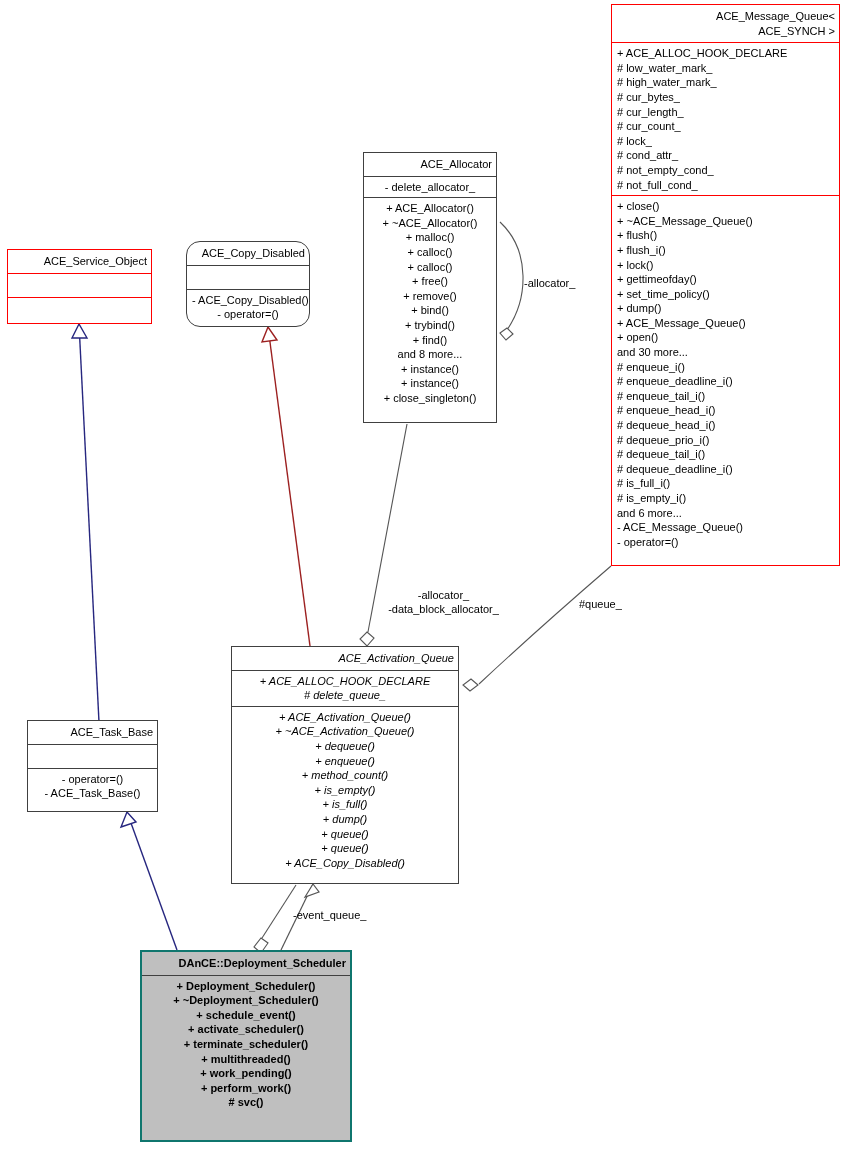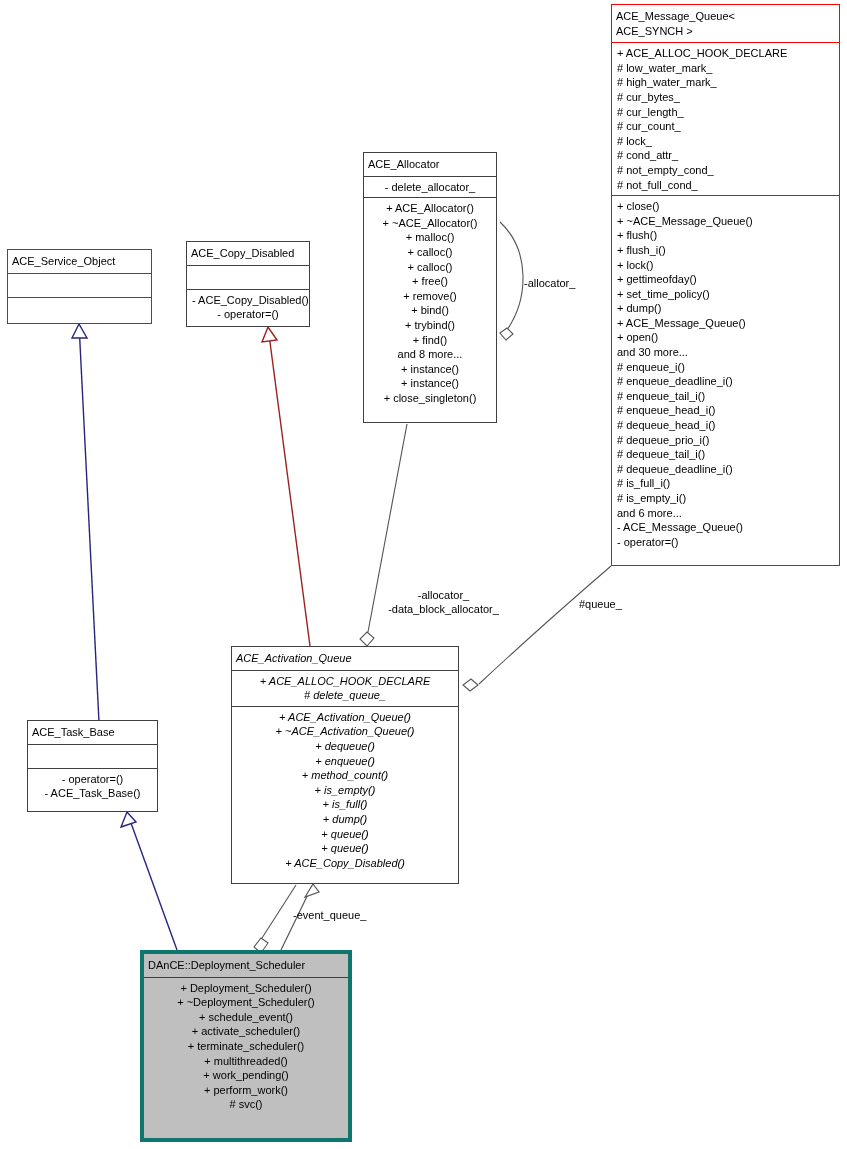"ACE_Message_Queue<" .cls-title { text-align: left -> right }
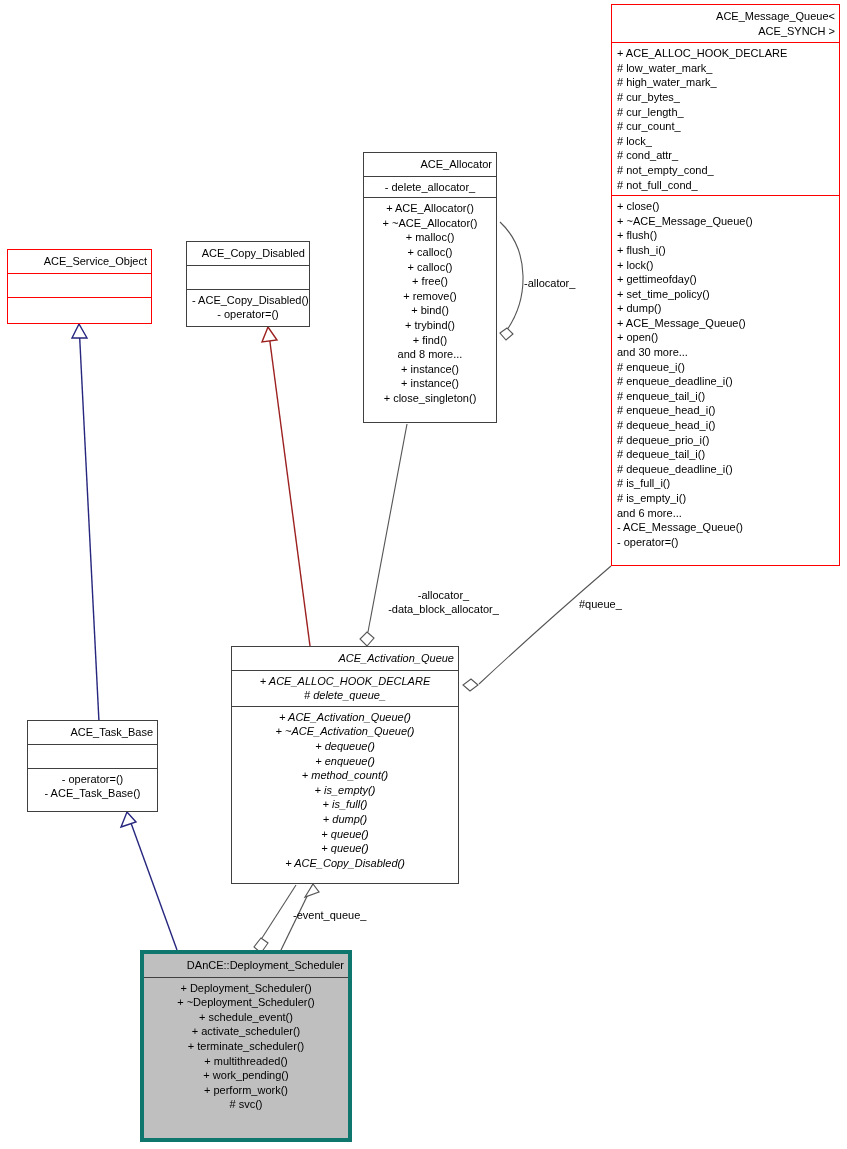"ACE_Copy_Disabled" div.uml-class { border-radius: none -> 14px }
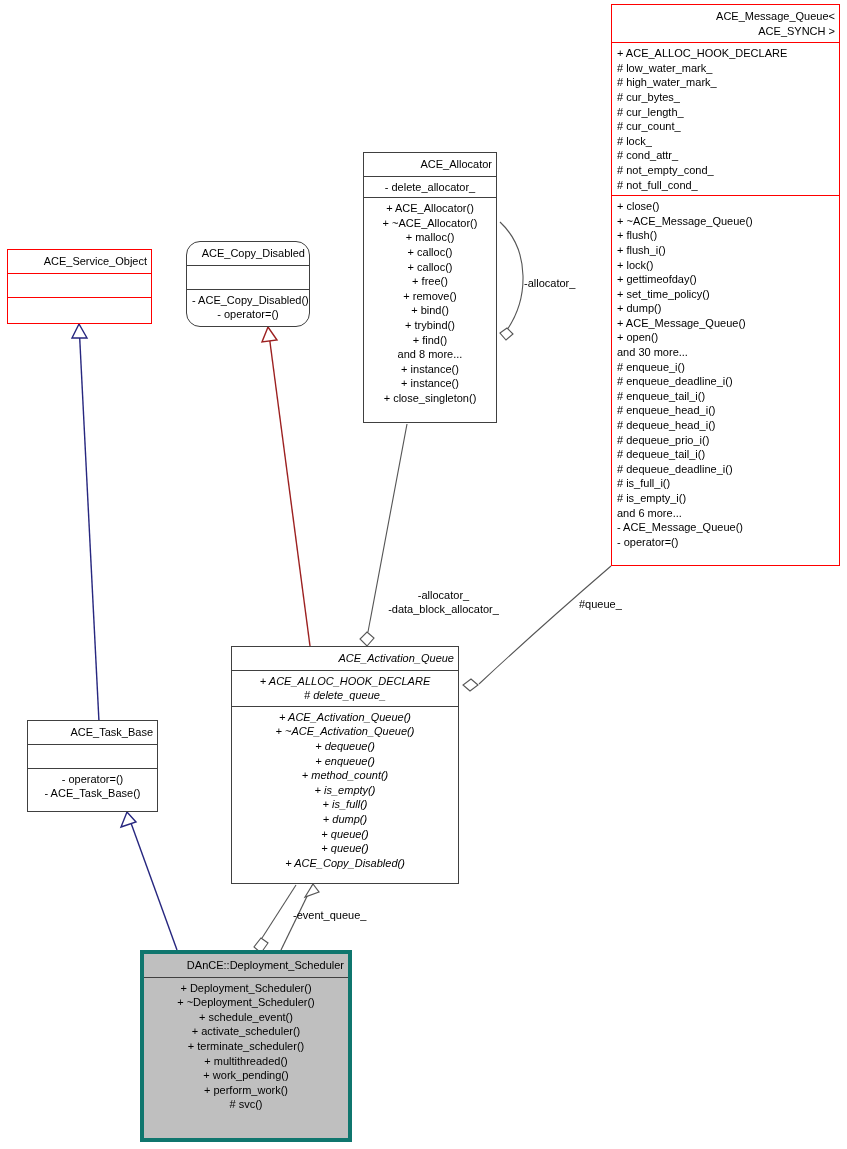"DAnCE::Deployment_Scheduler" .uml-class.gray { border: 4px solid #0f766e -> 2px solid #0f766e; font-weight: none -> bold }
